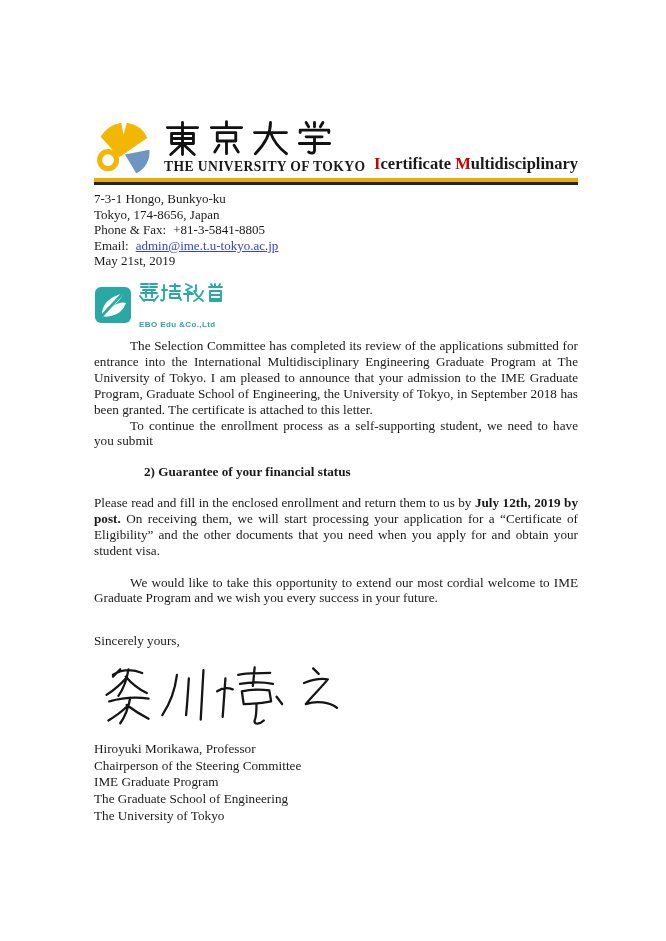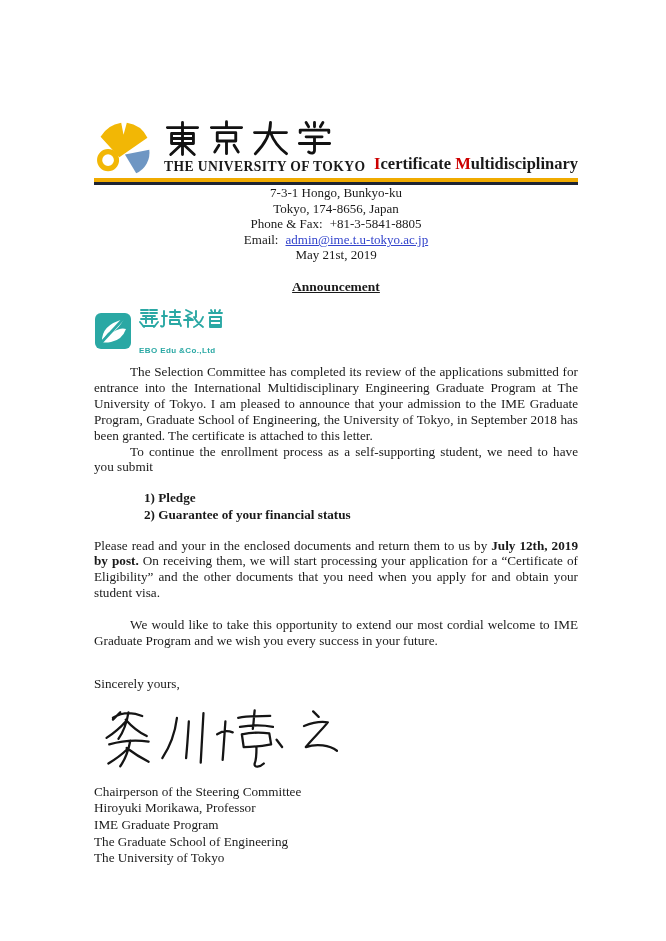"7-3-1 Hongo, Bunkyo-ku" .contact { margin-top: 0 -> 6px; text-align: center -> left }
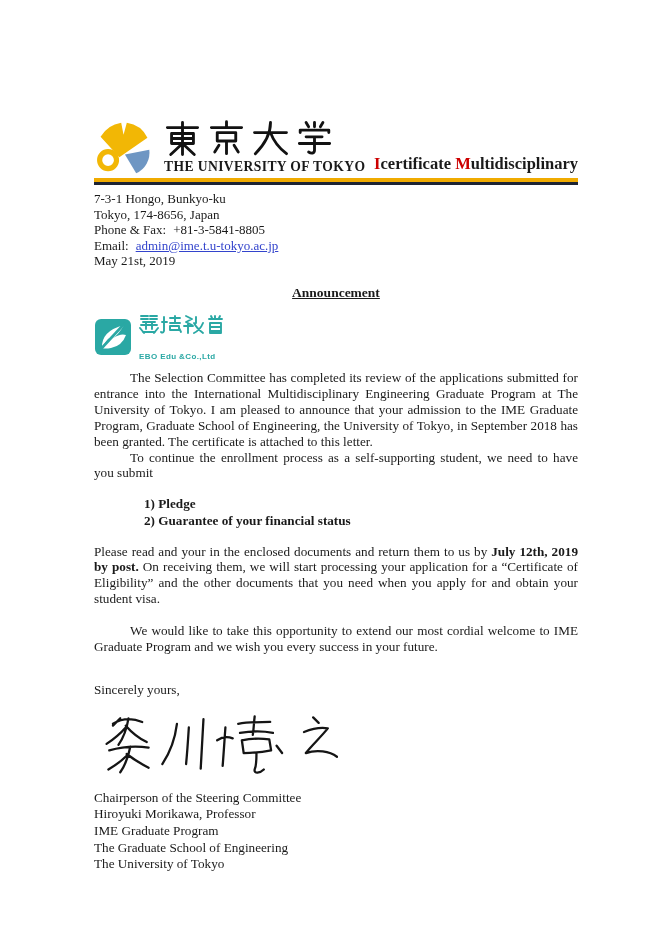"Announcement" div.announcement { html: <div>Announcement</div> -> none }
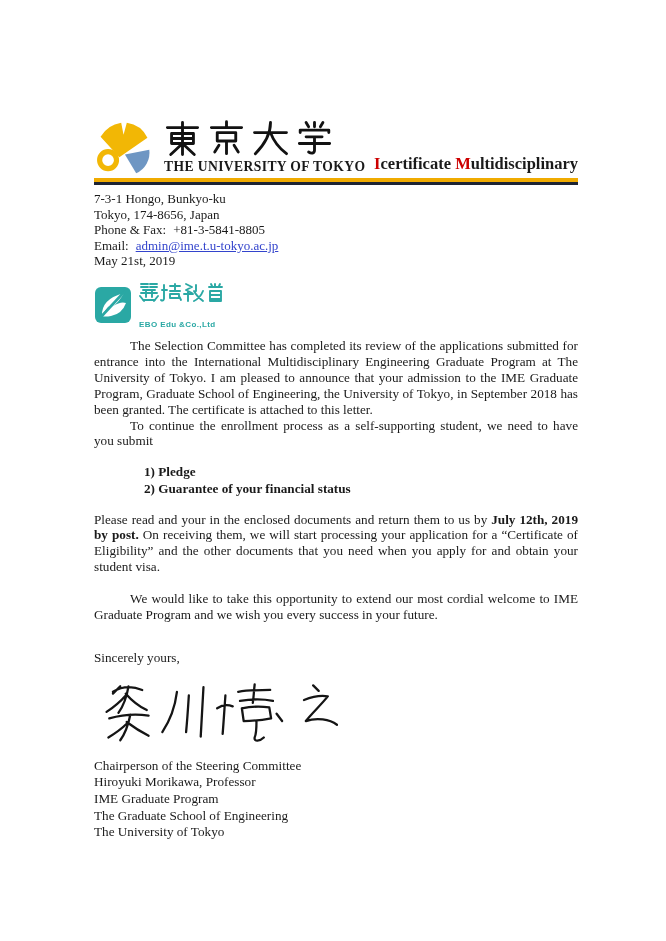"1) Pledge" div { html: <div>1) Pledge</div> -> none }
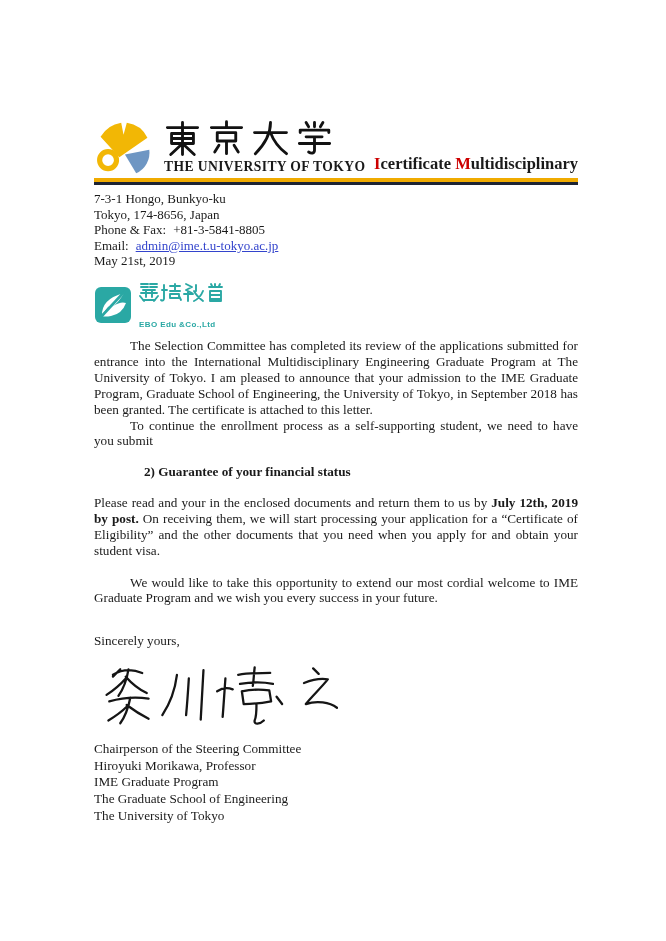"Please read and your in" span { text: your in the enclosed documents -> fill in the enclosed enrollment }
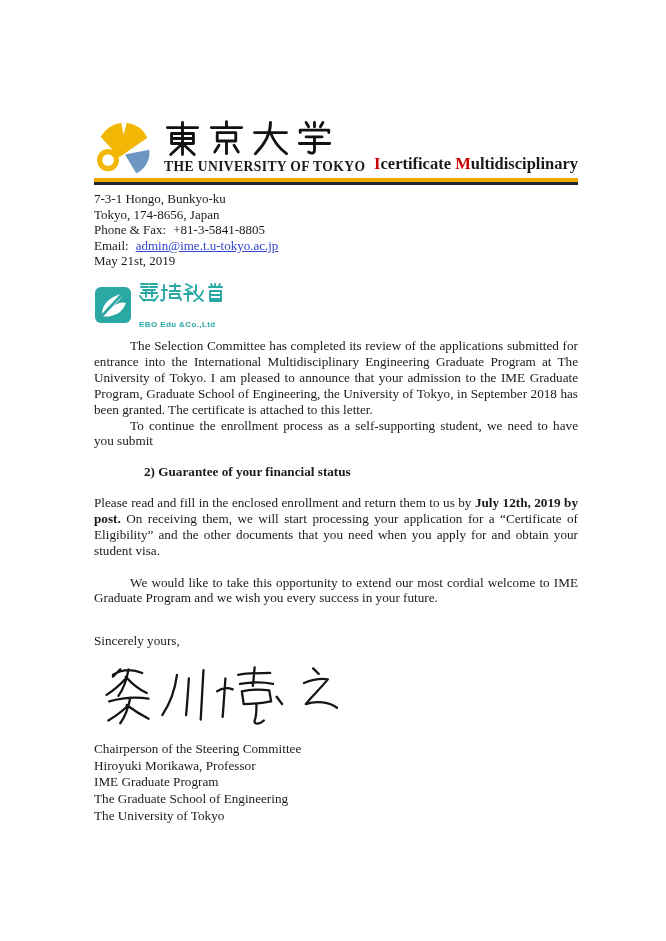"Chairperson of the Steering Committee" div { order: before "Hiroyuki Morikawa, Professor" -> after "Hiroyuki Morikawa, Professor" }
